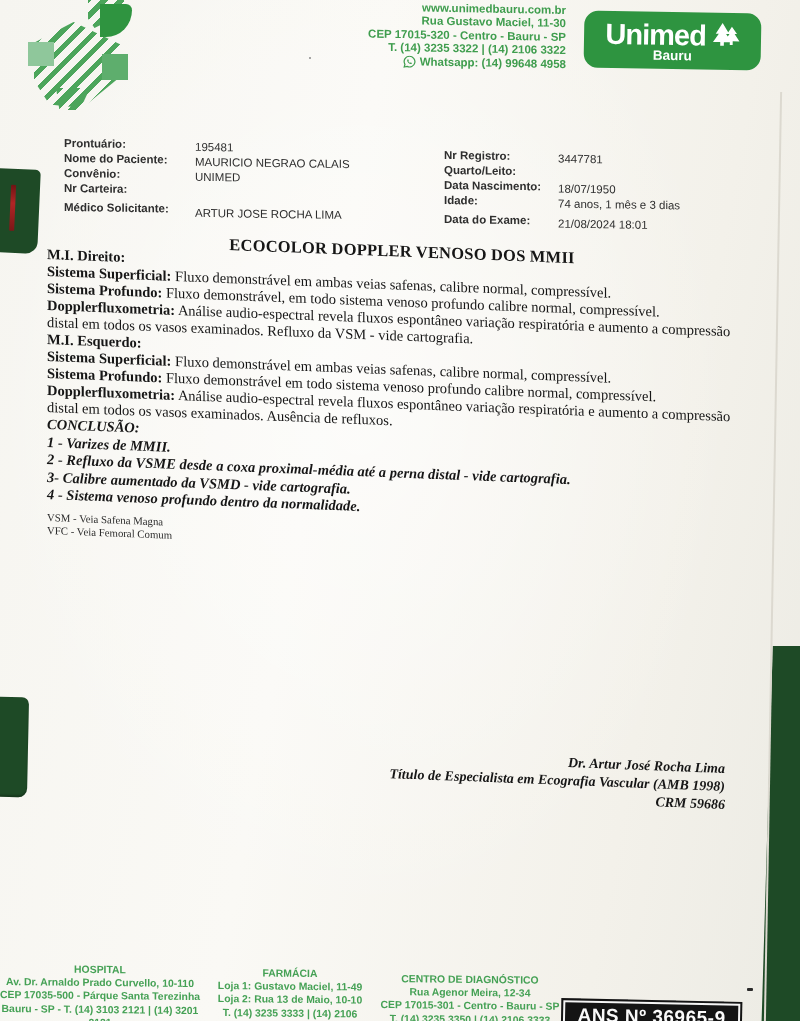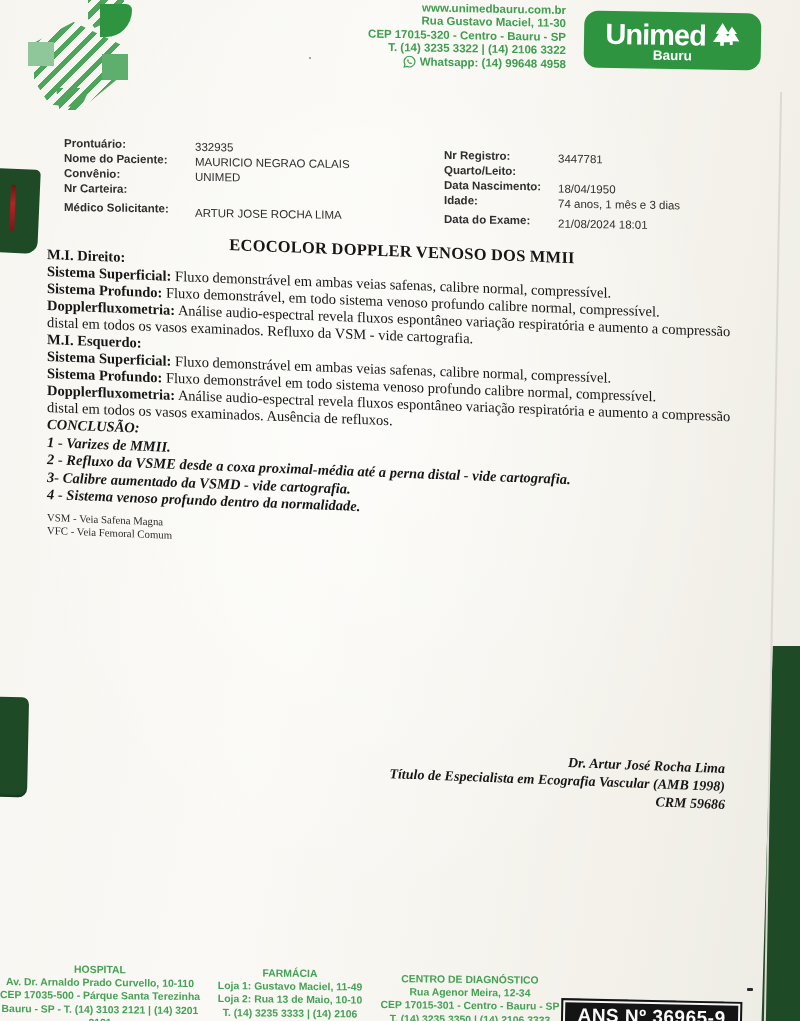"332935" span.pvalue { text: 332935 -> 195481 }
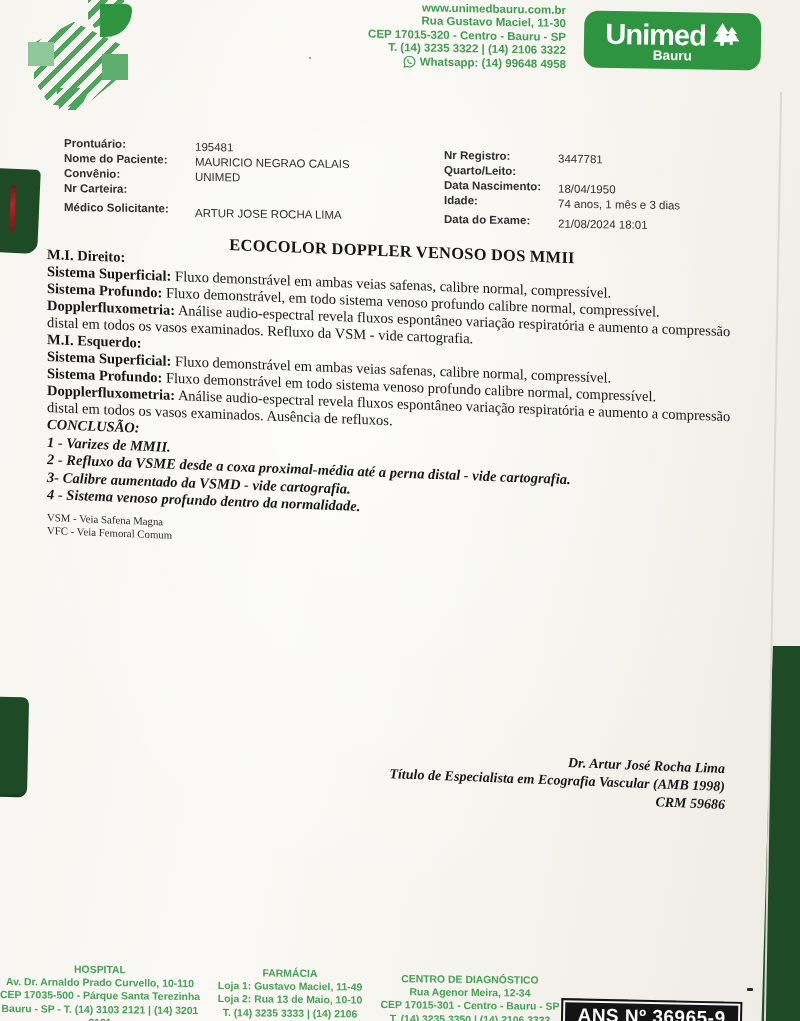"18/04/1950" span.pvalue { text: 18/04/1950 -> 18/07/1950 }
